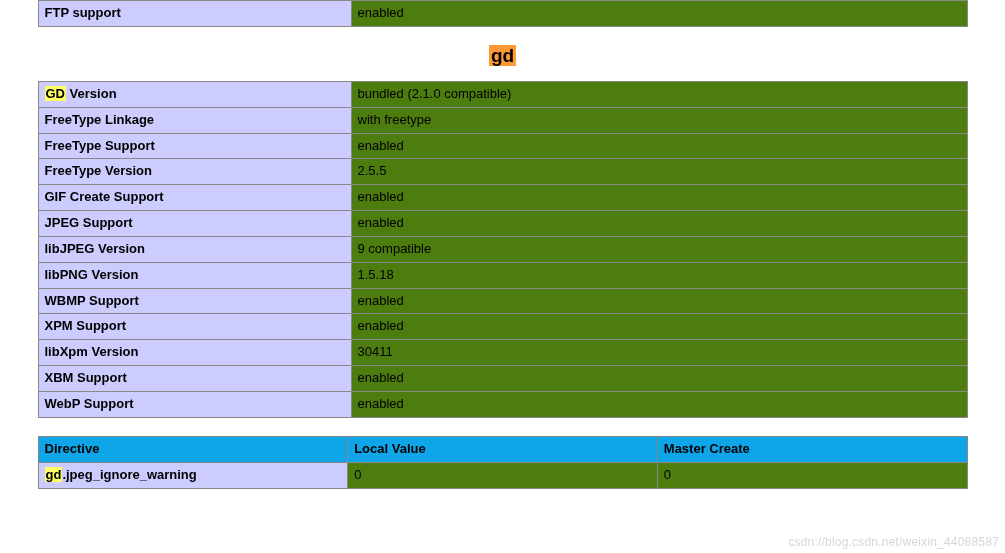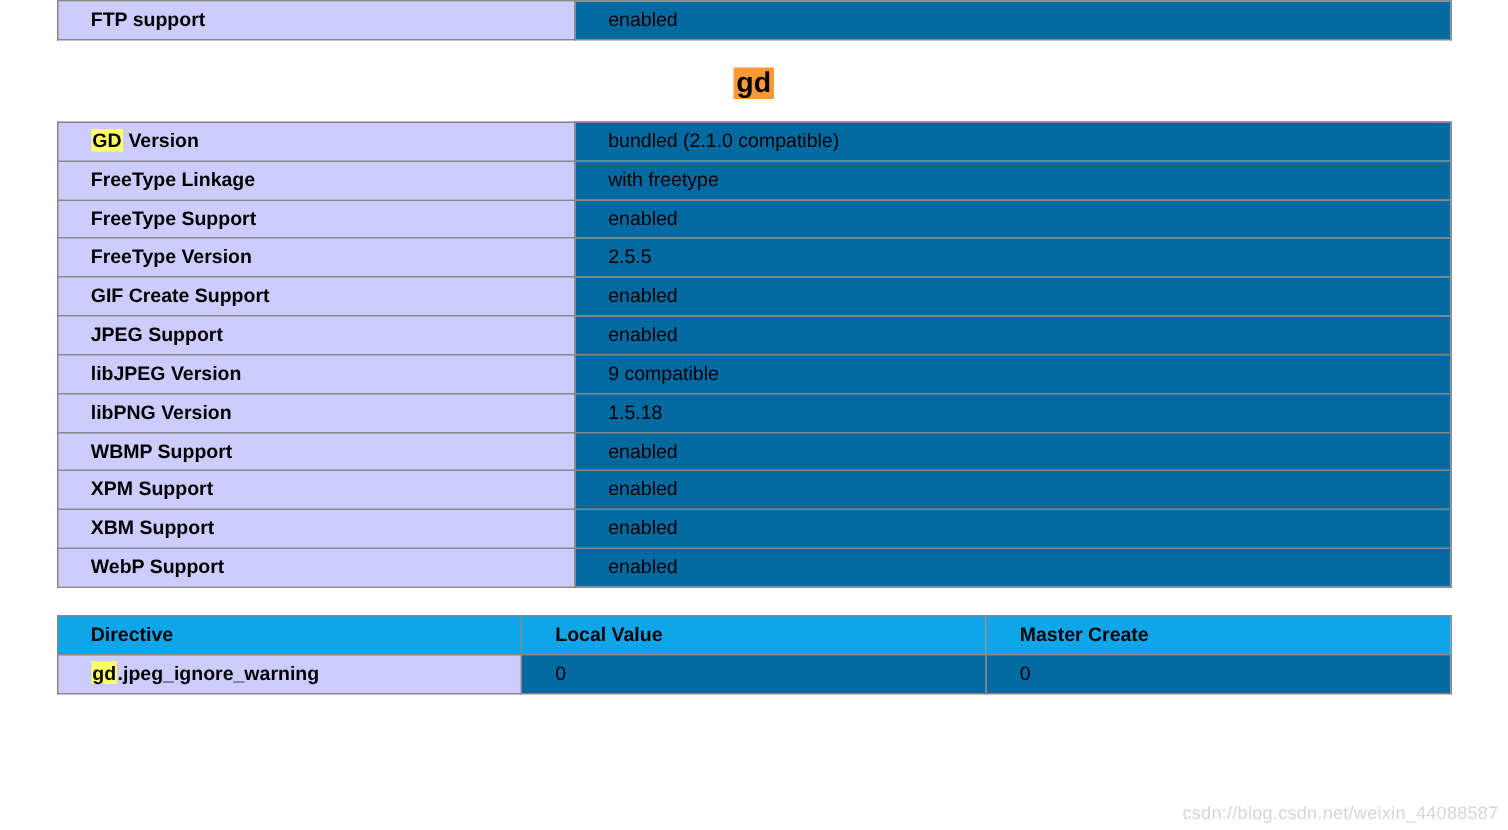"FTP support" table.phptable td, table.phptable th { padding: 3px 22px -> 3px 6px }
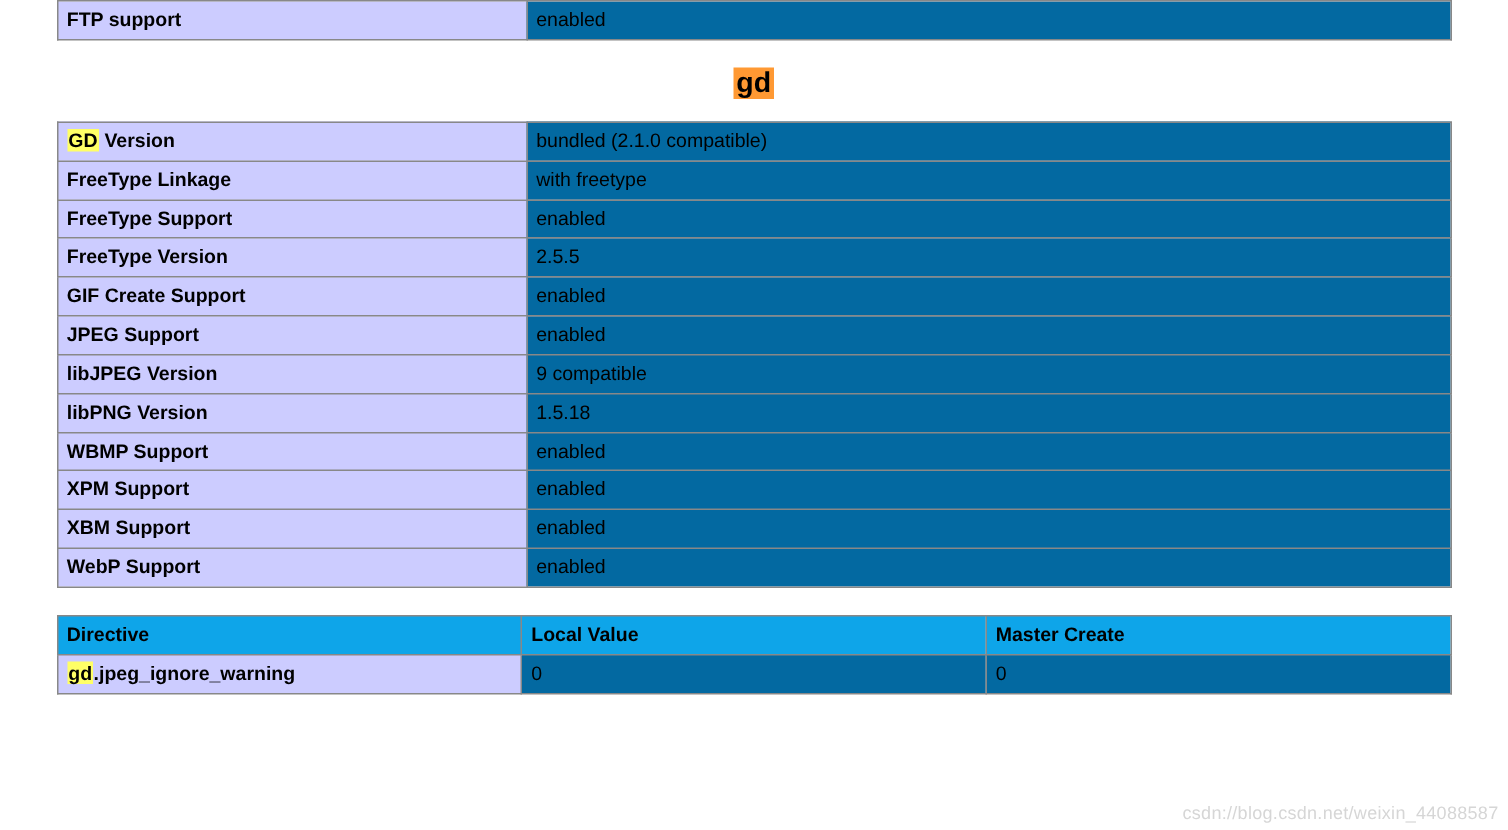"enabled" td.v { background: #0369a1 -> #4d7c0f }
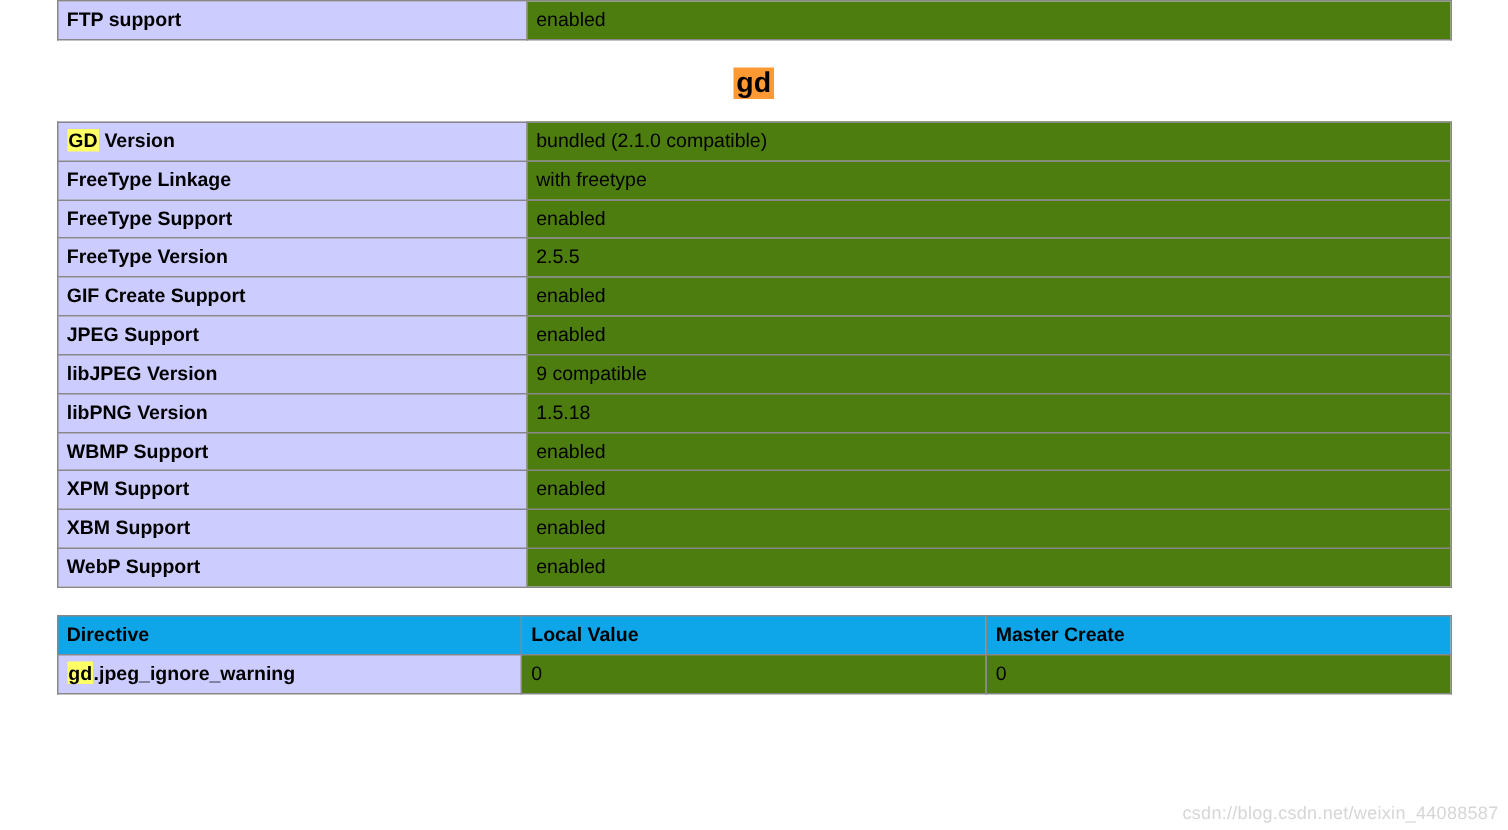"libXpm Version" tr { html: none -> <tr> <td>libXpm Version</td> <td>30411</td> </tr> }
